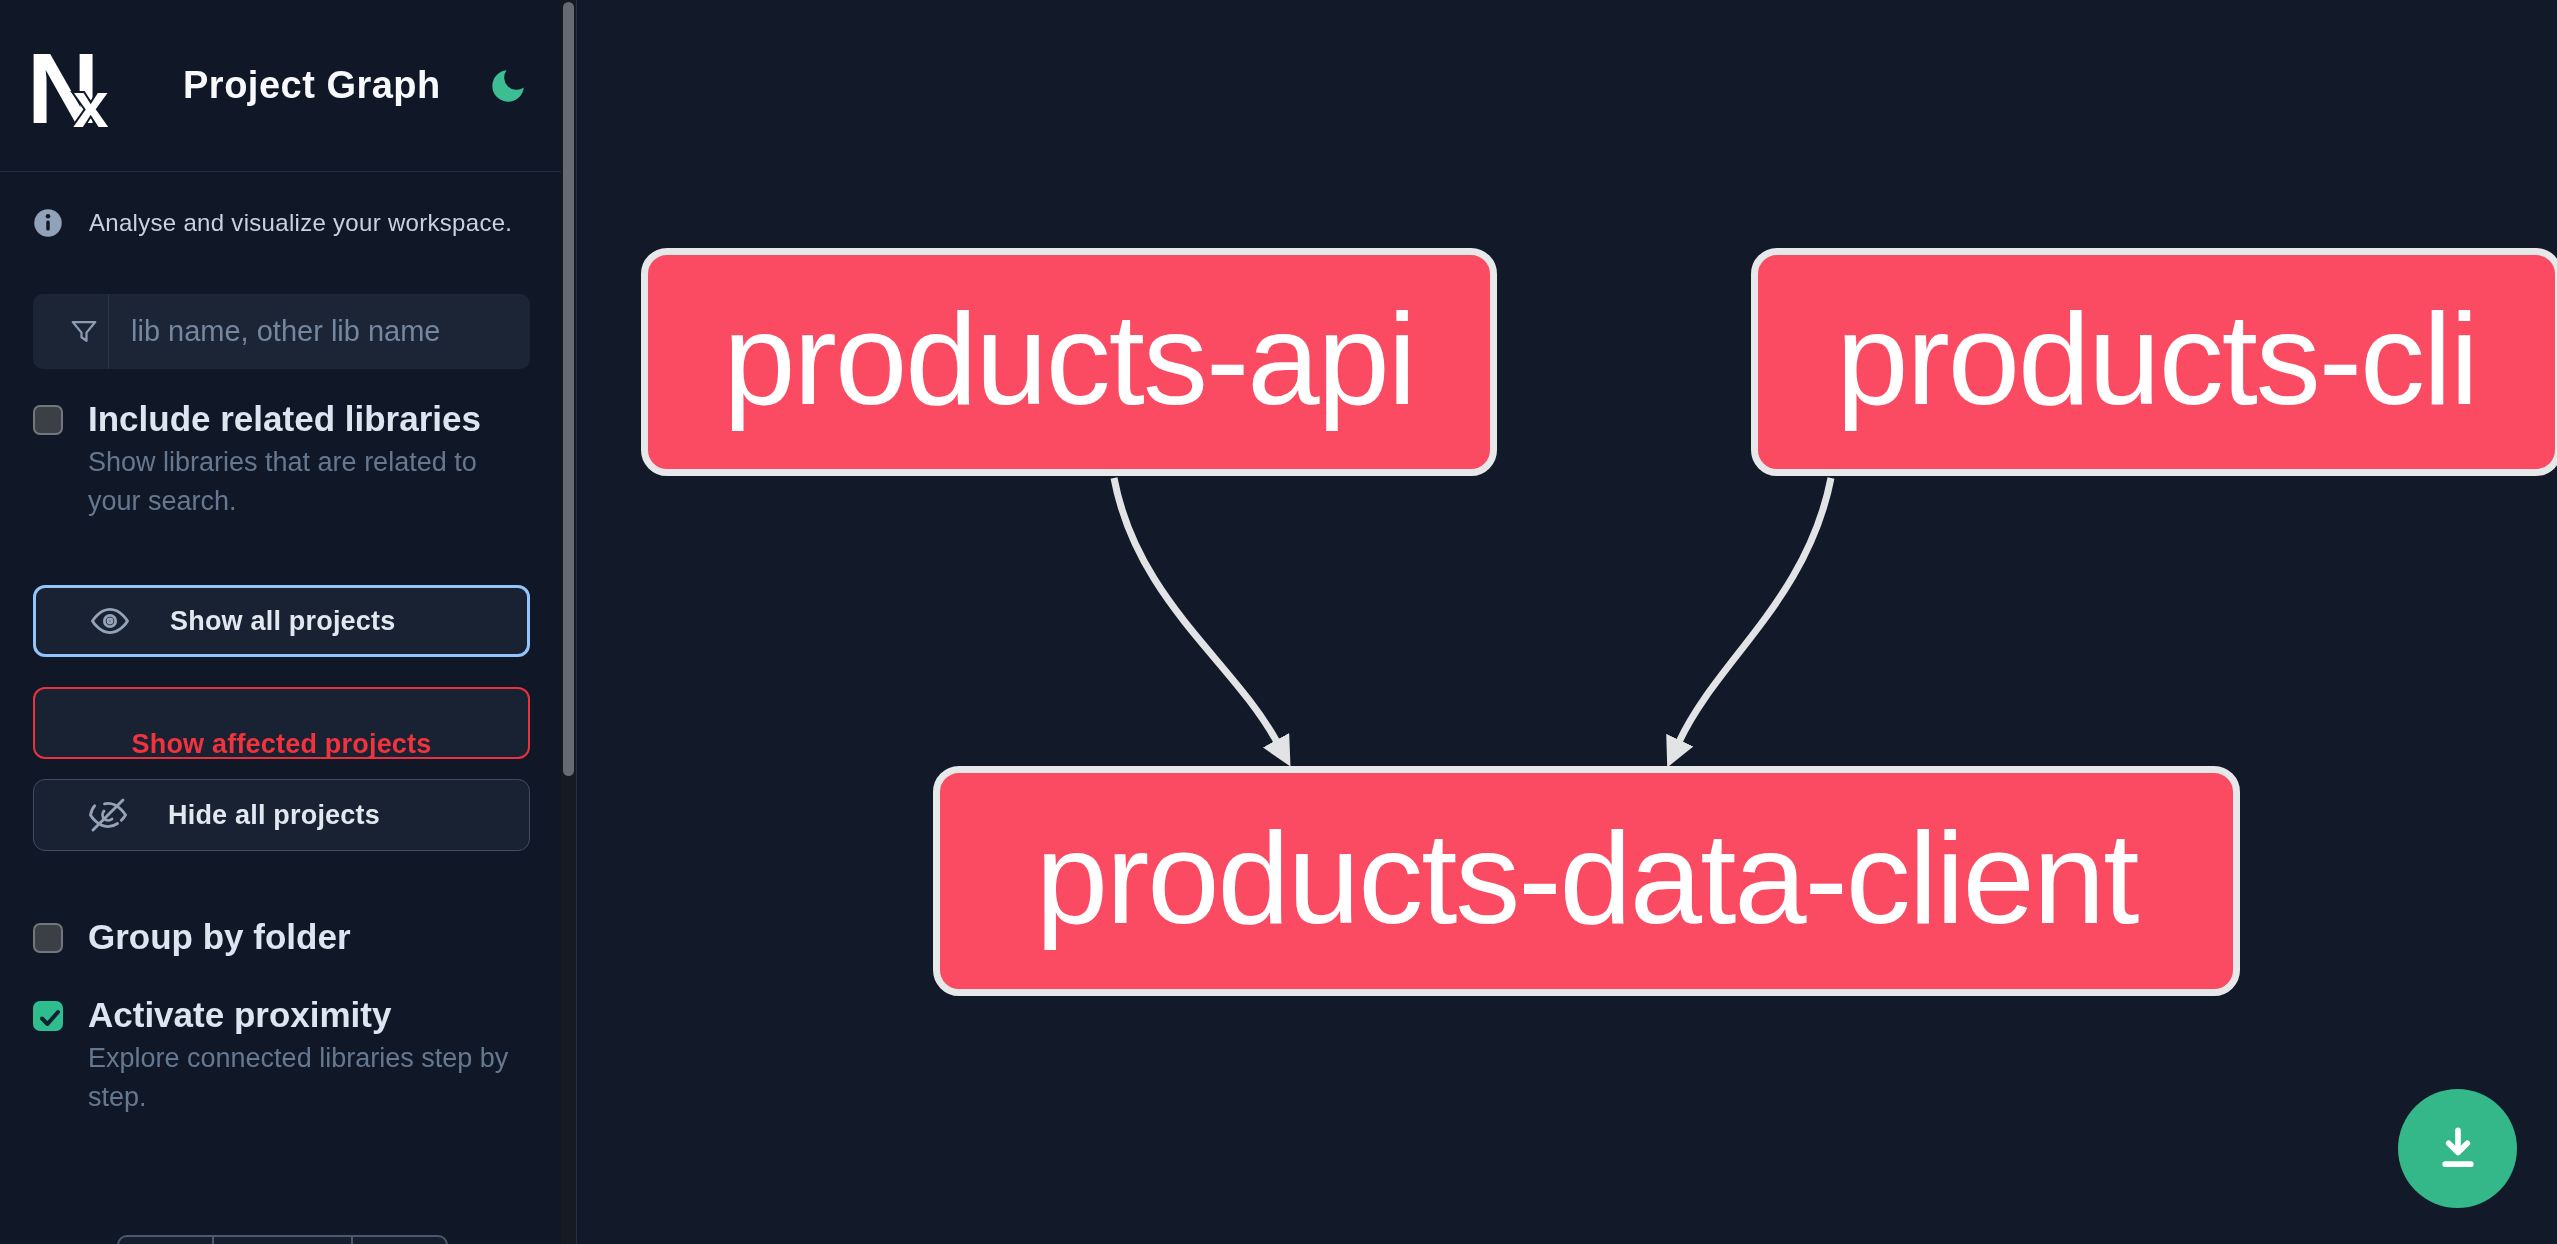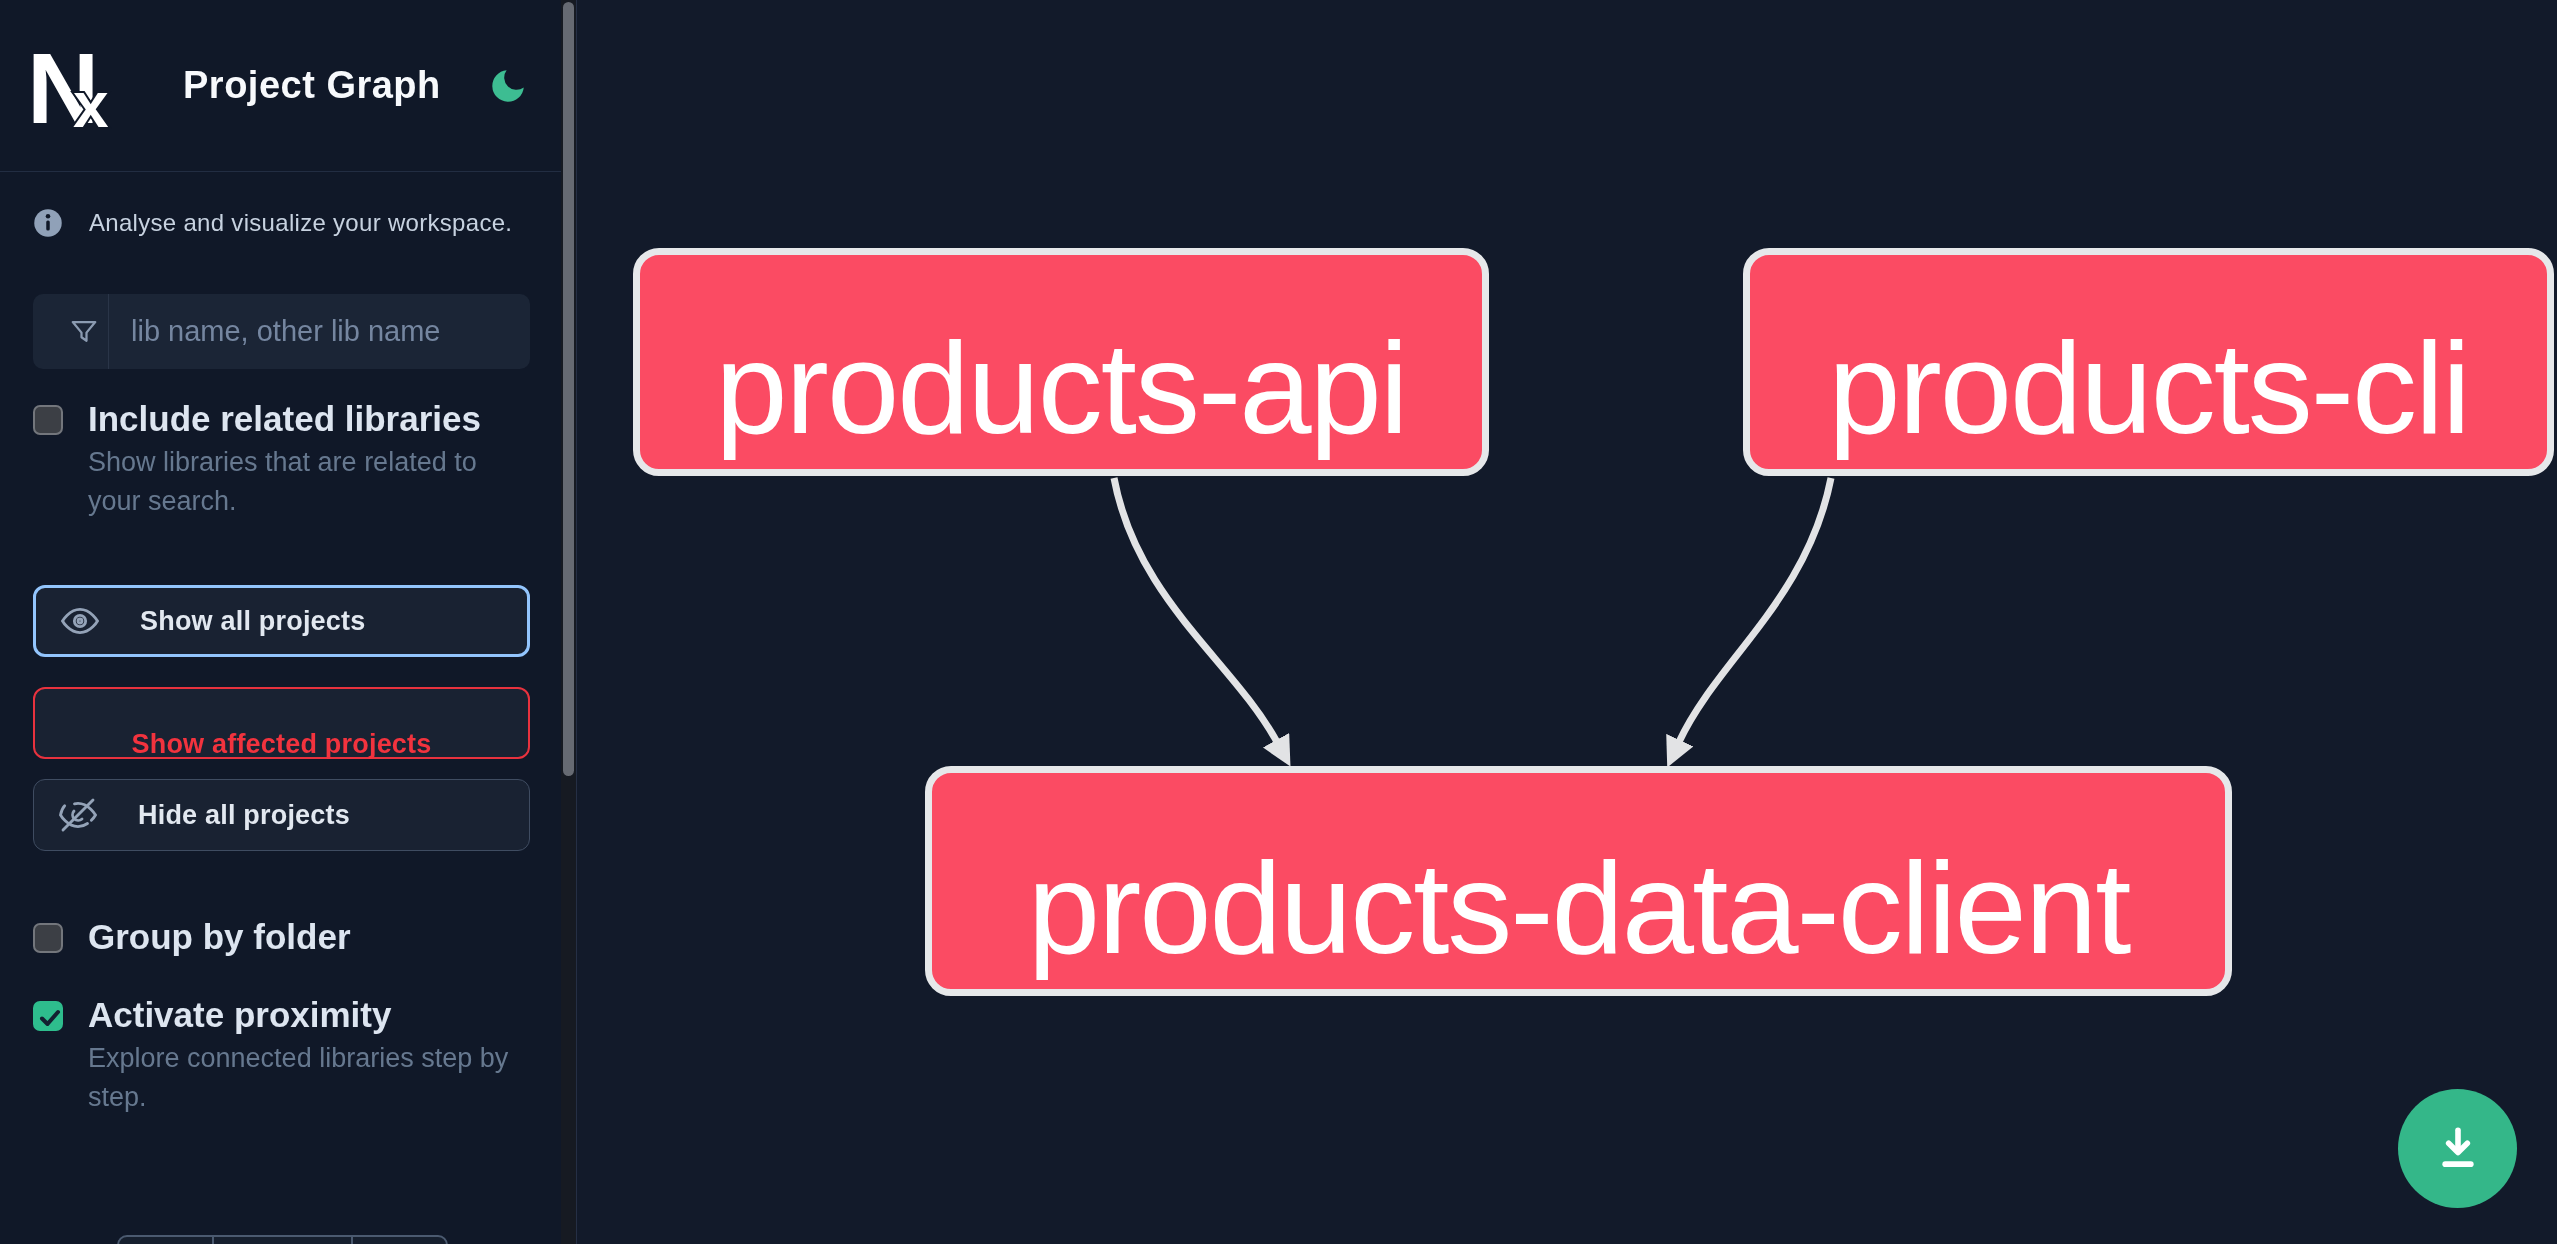"products-api" .node { align-items: flex-end -> center; margin-left: none -> 8px }
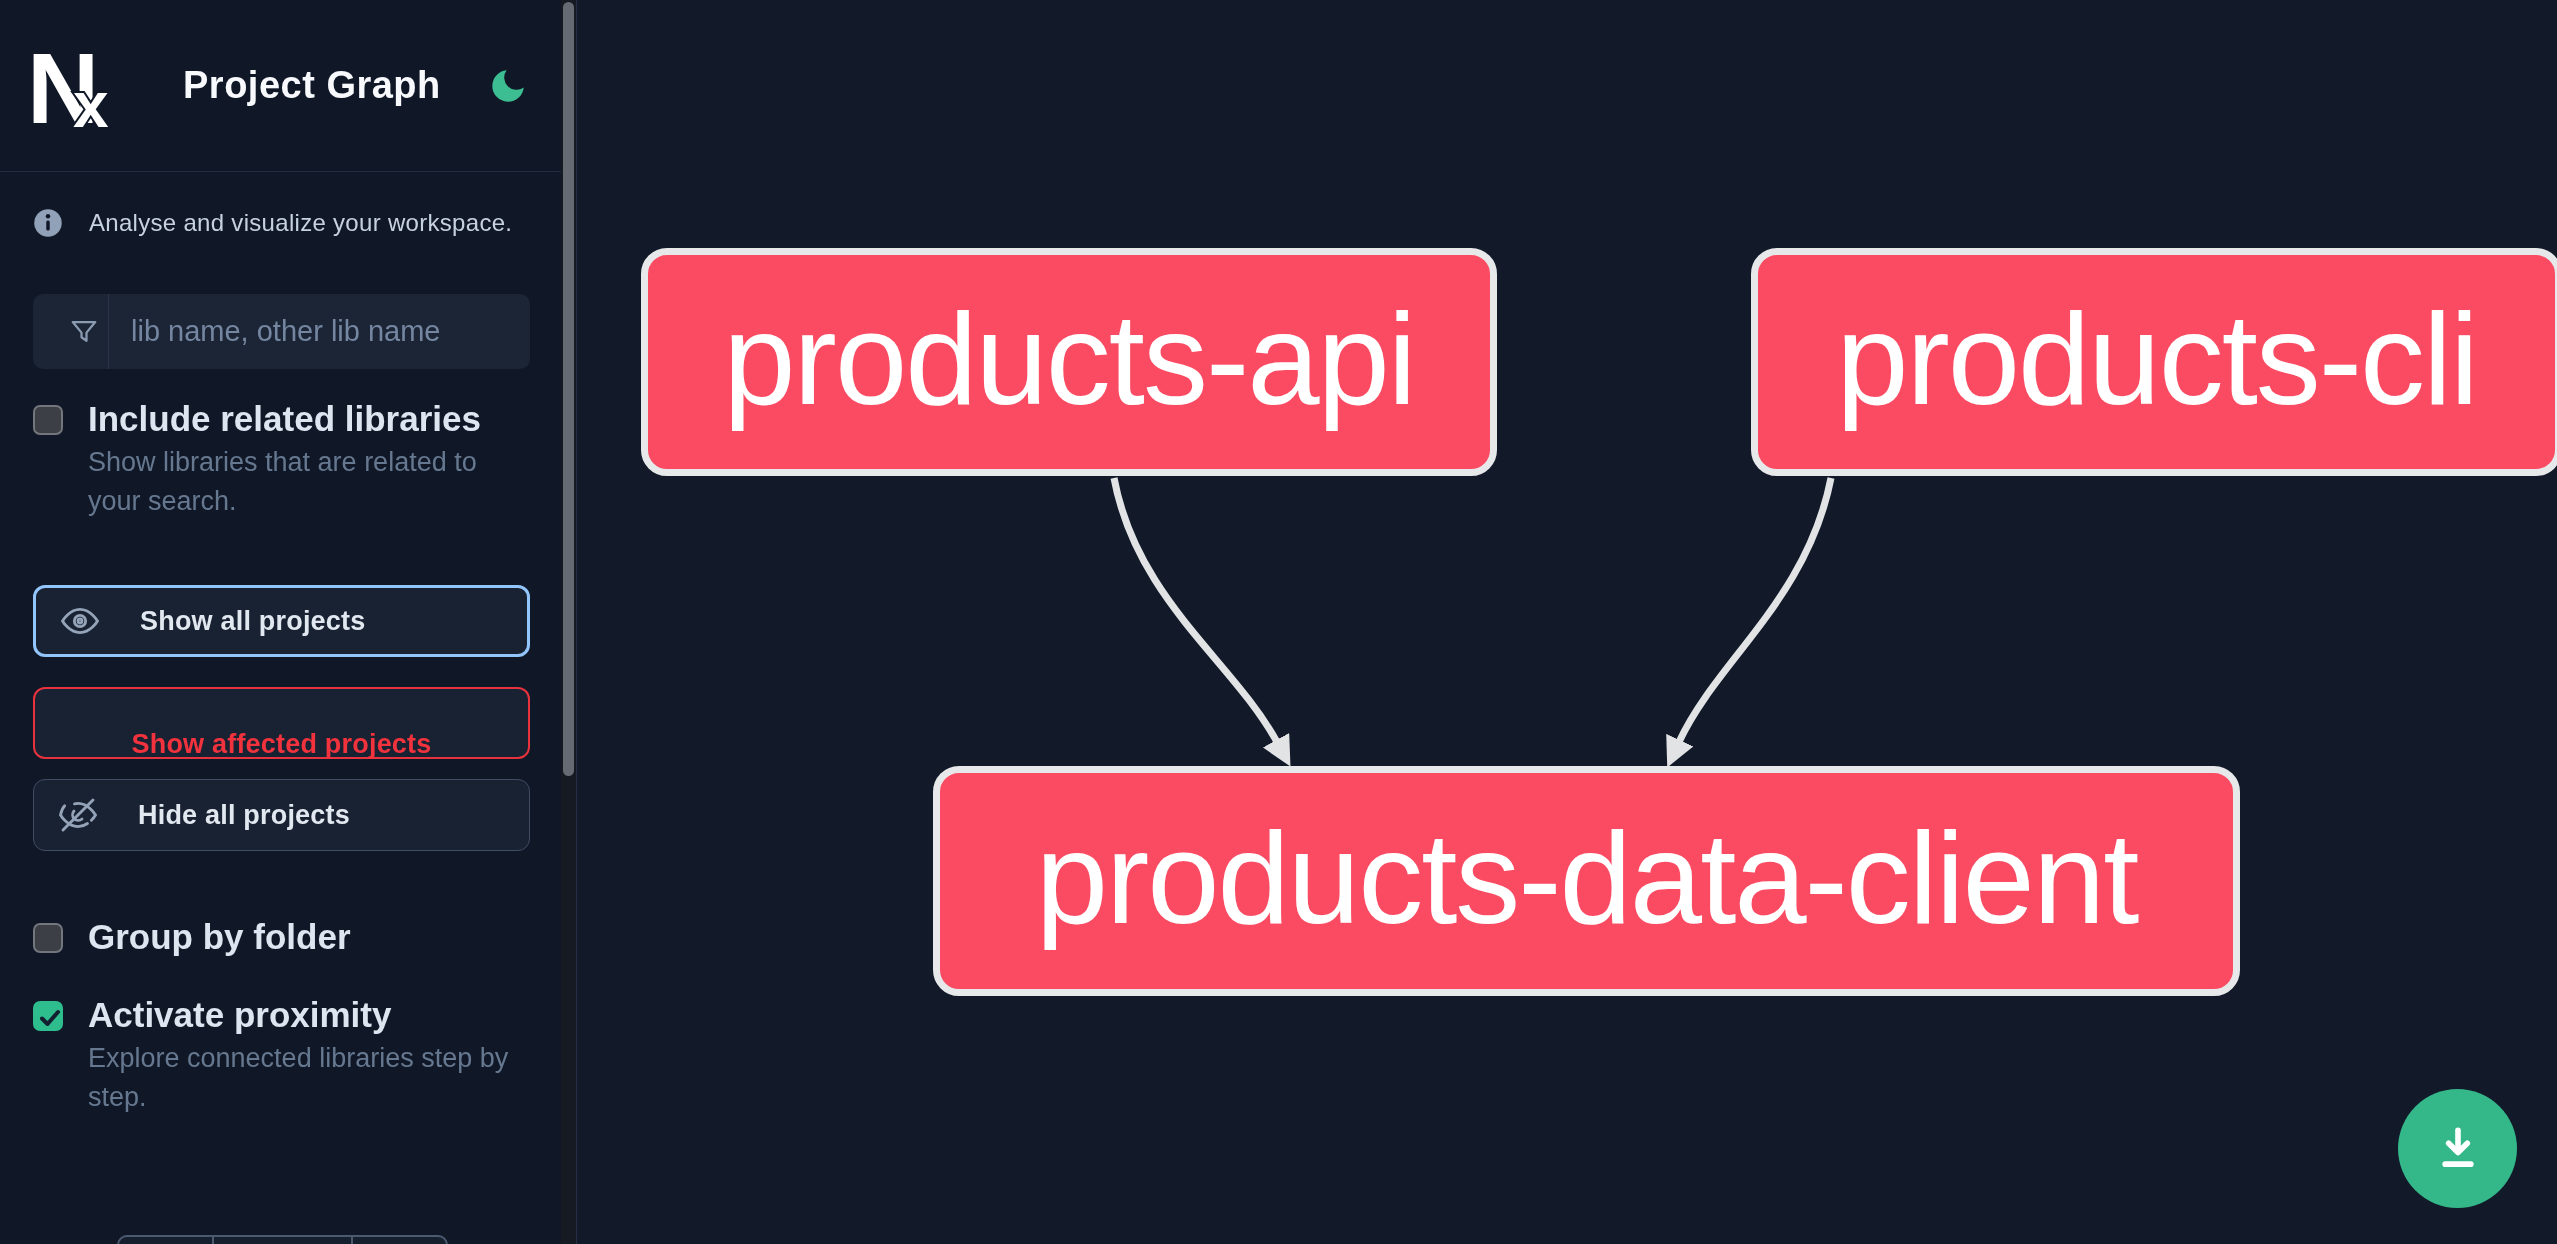"Show all projects" .btn { padding: 0 24px -> 0 54px }
